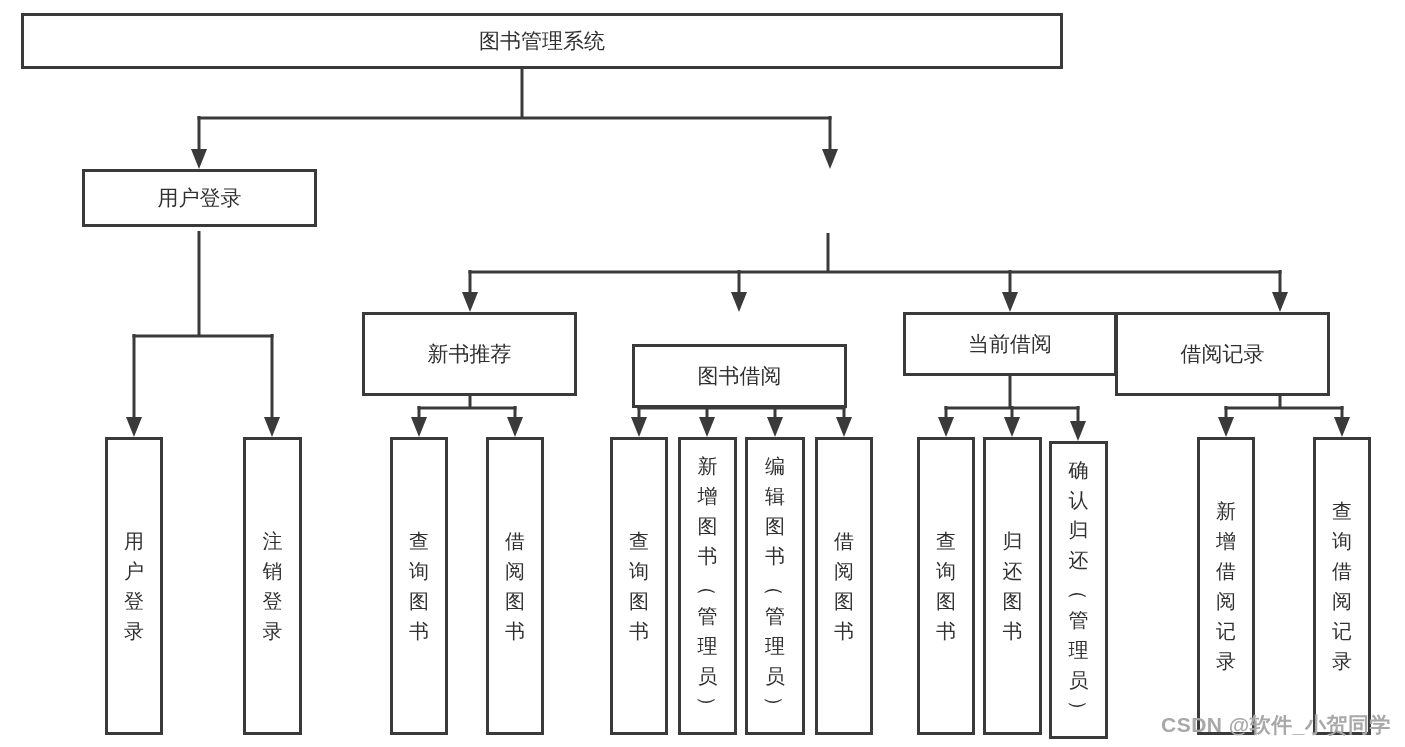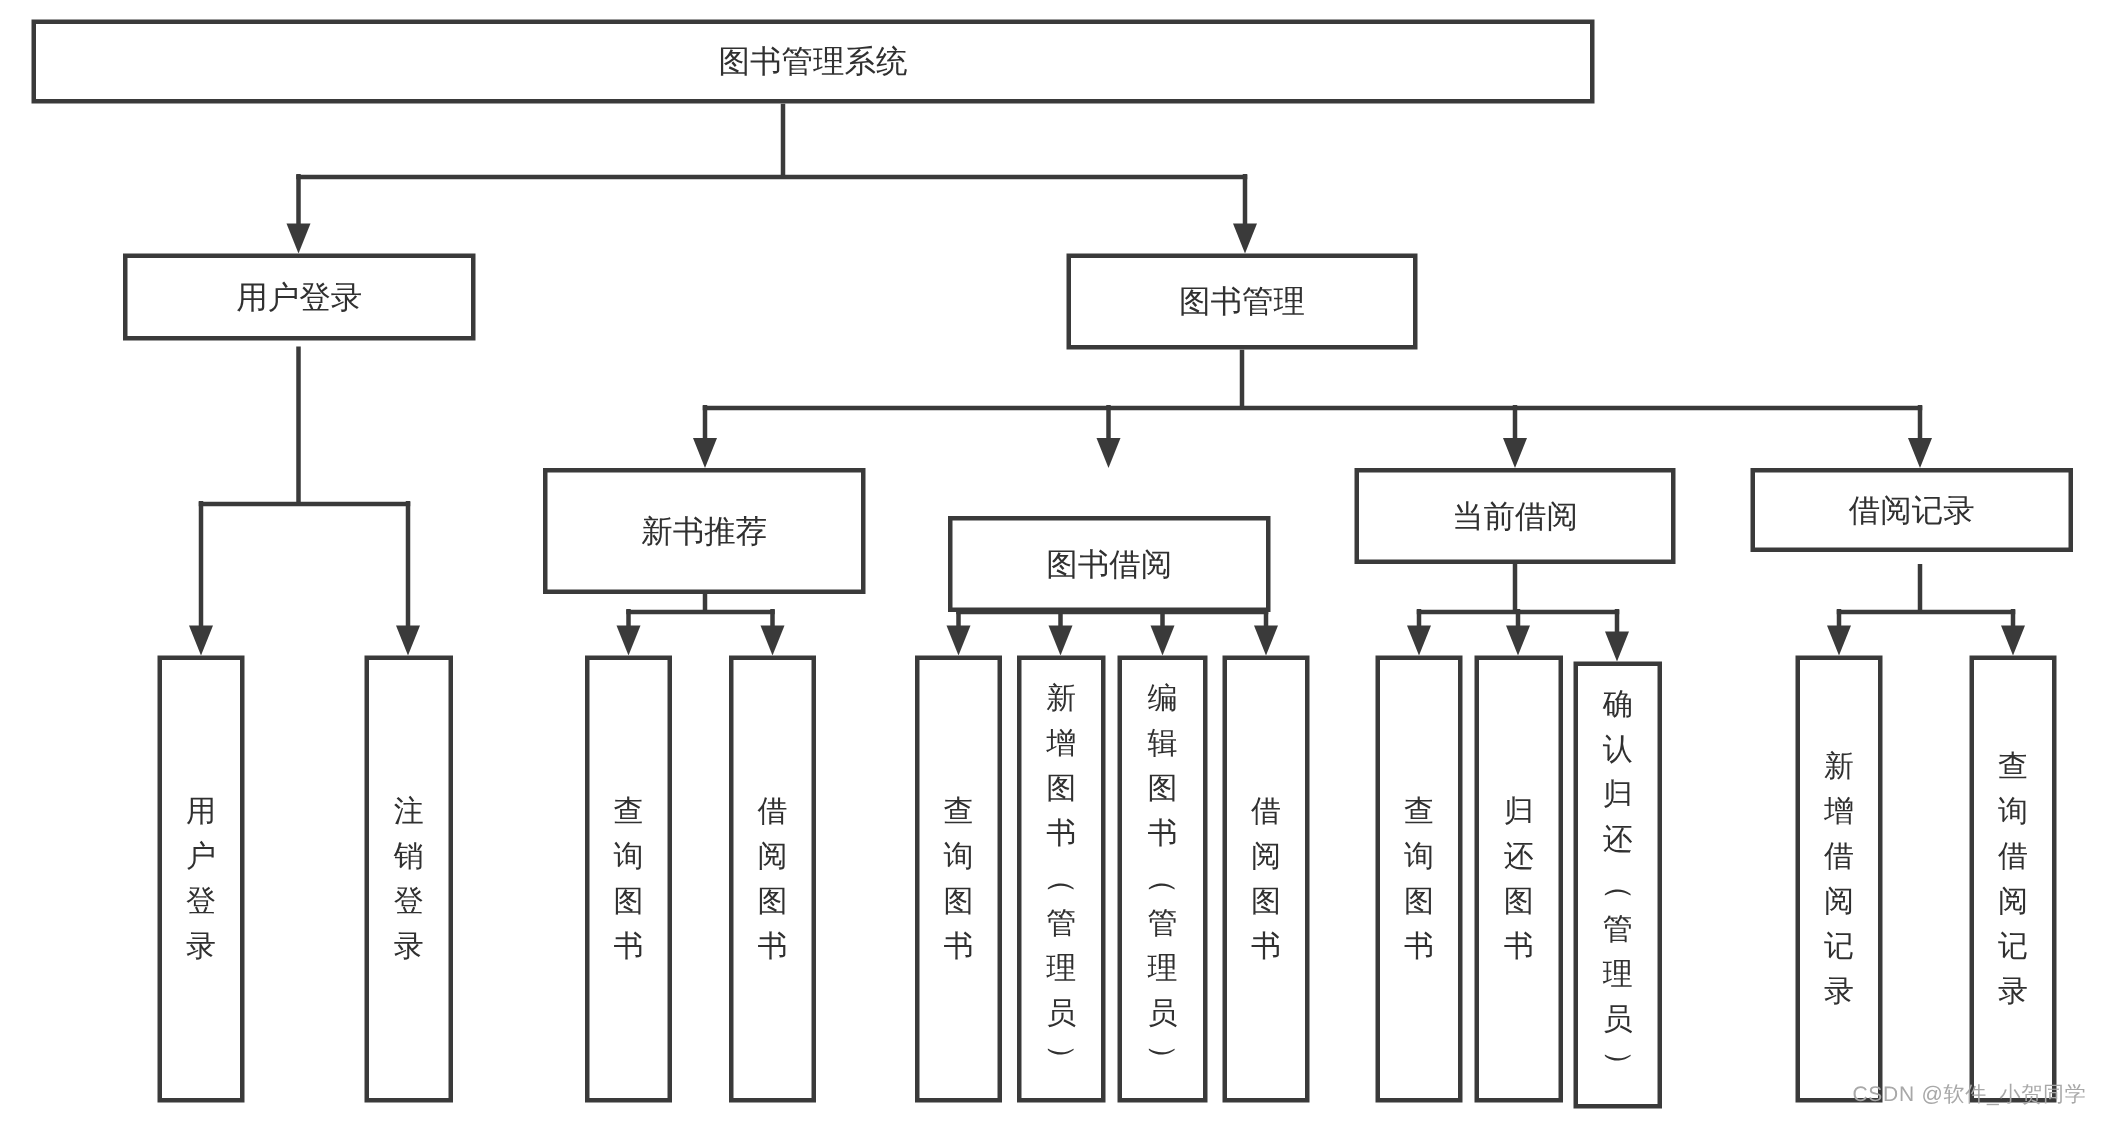"图书管理" div.node { html: <div> <span>图书管理</span> </div> -> none }
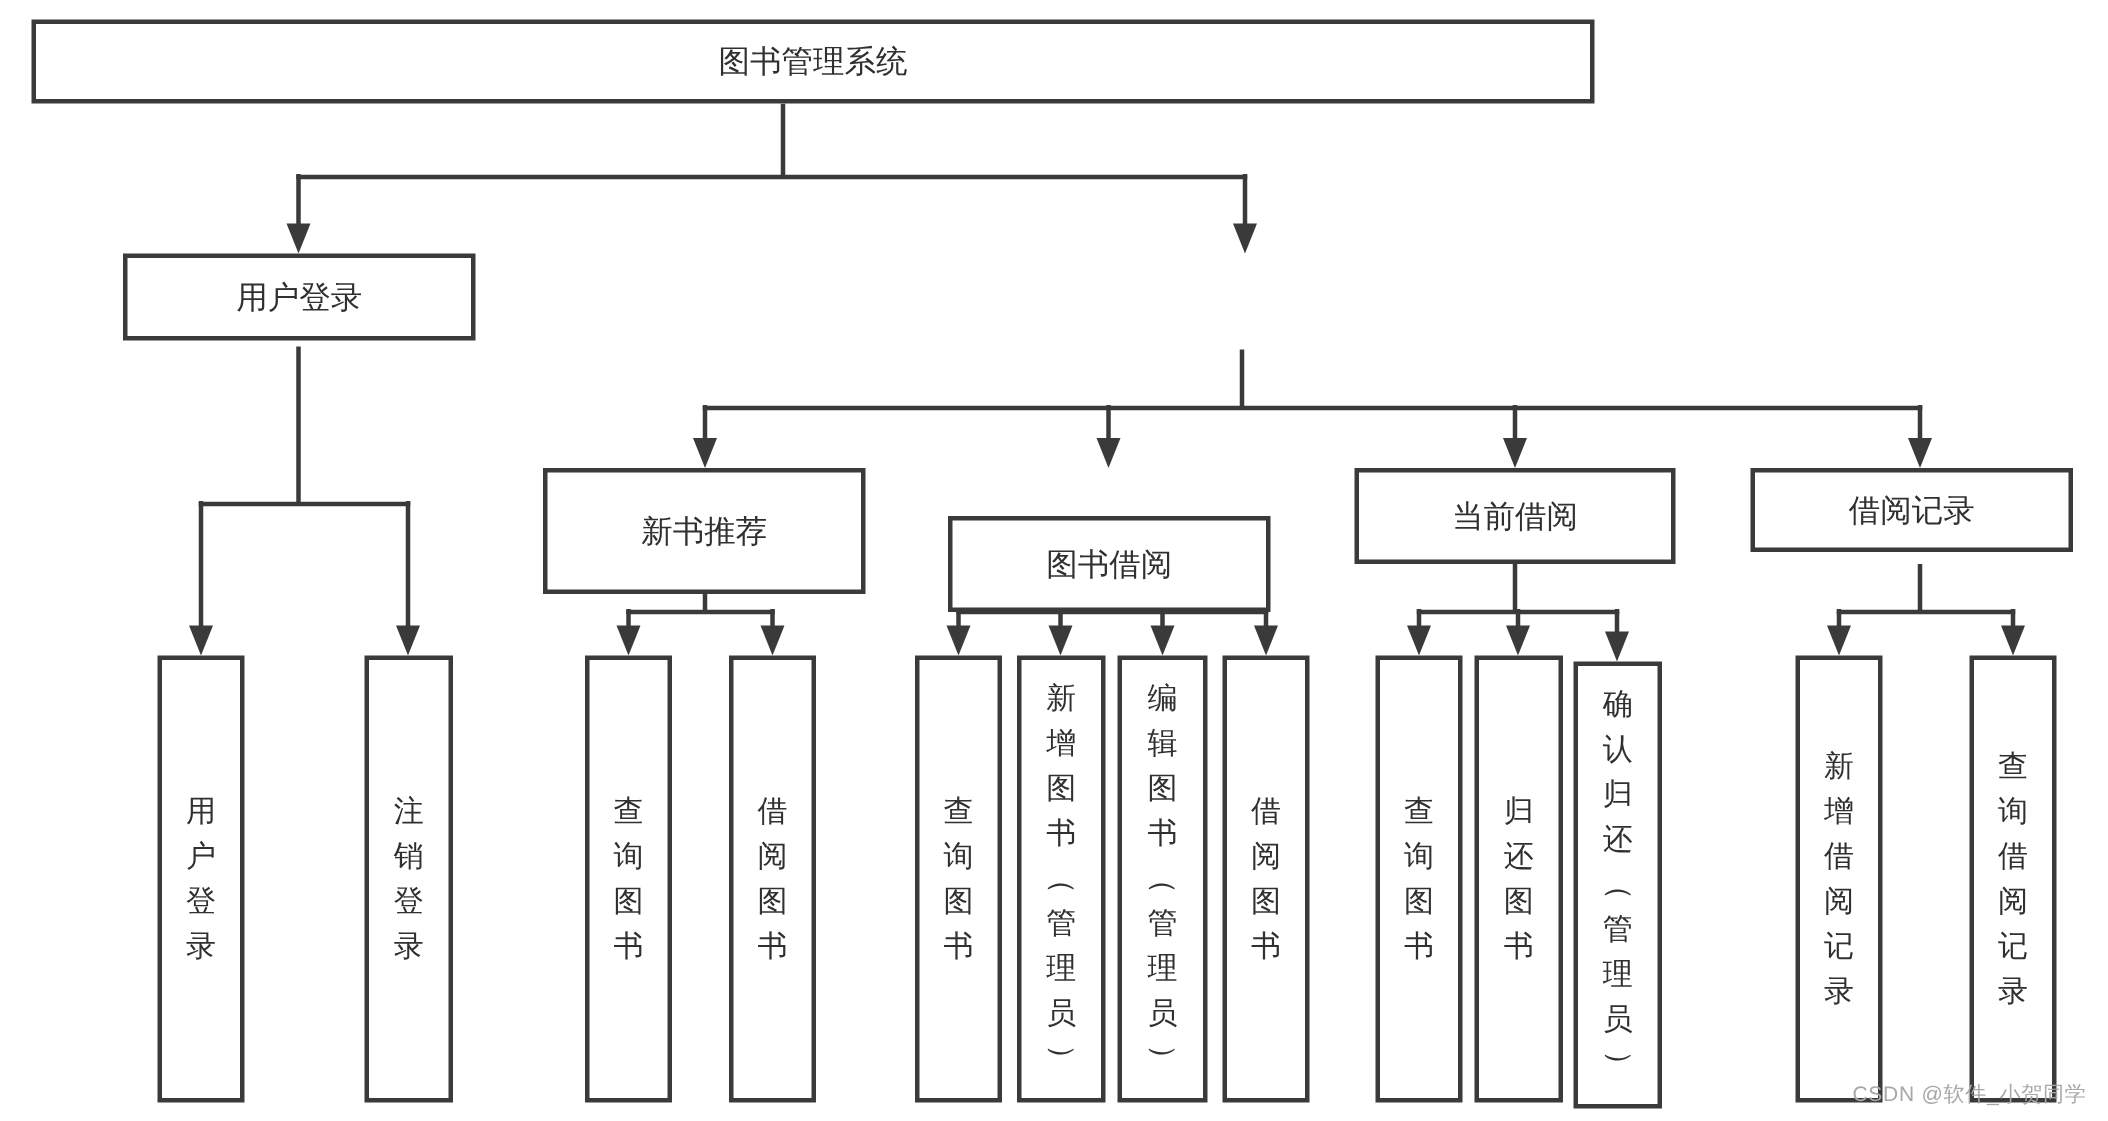"借阅记录" div.node { height: 56px -> 84px; left: 1167px -> 1115px }
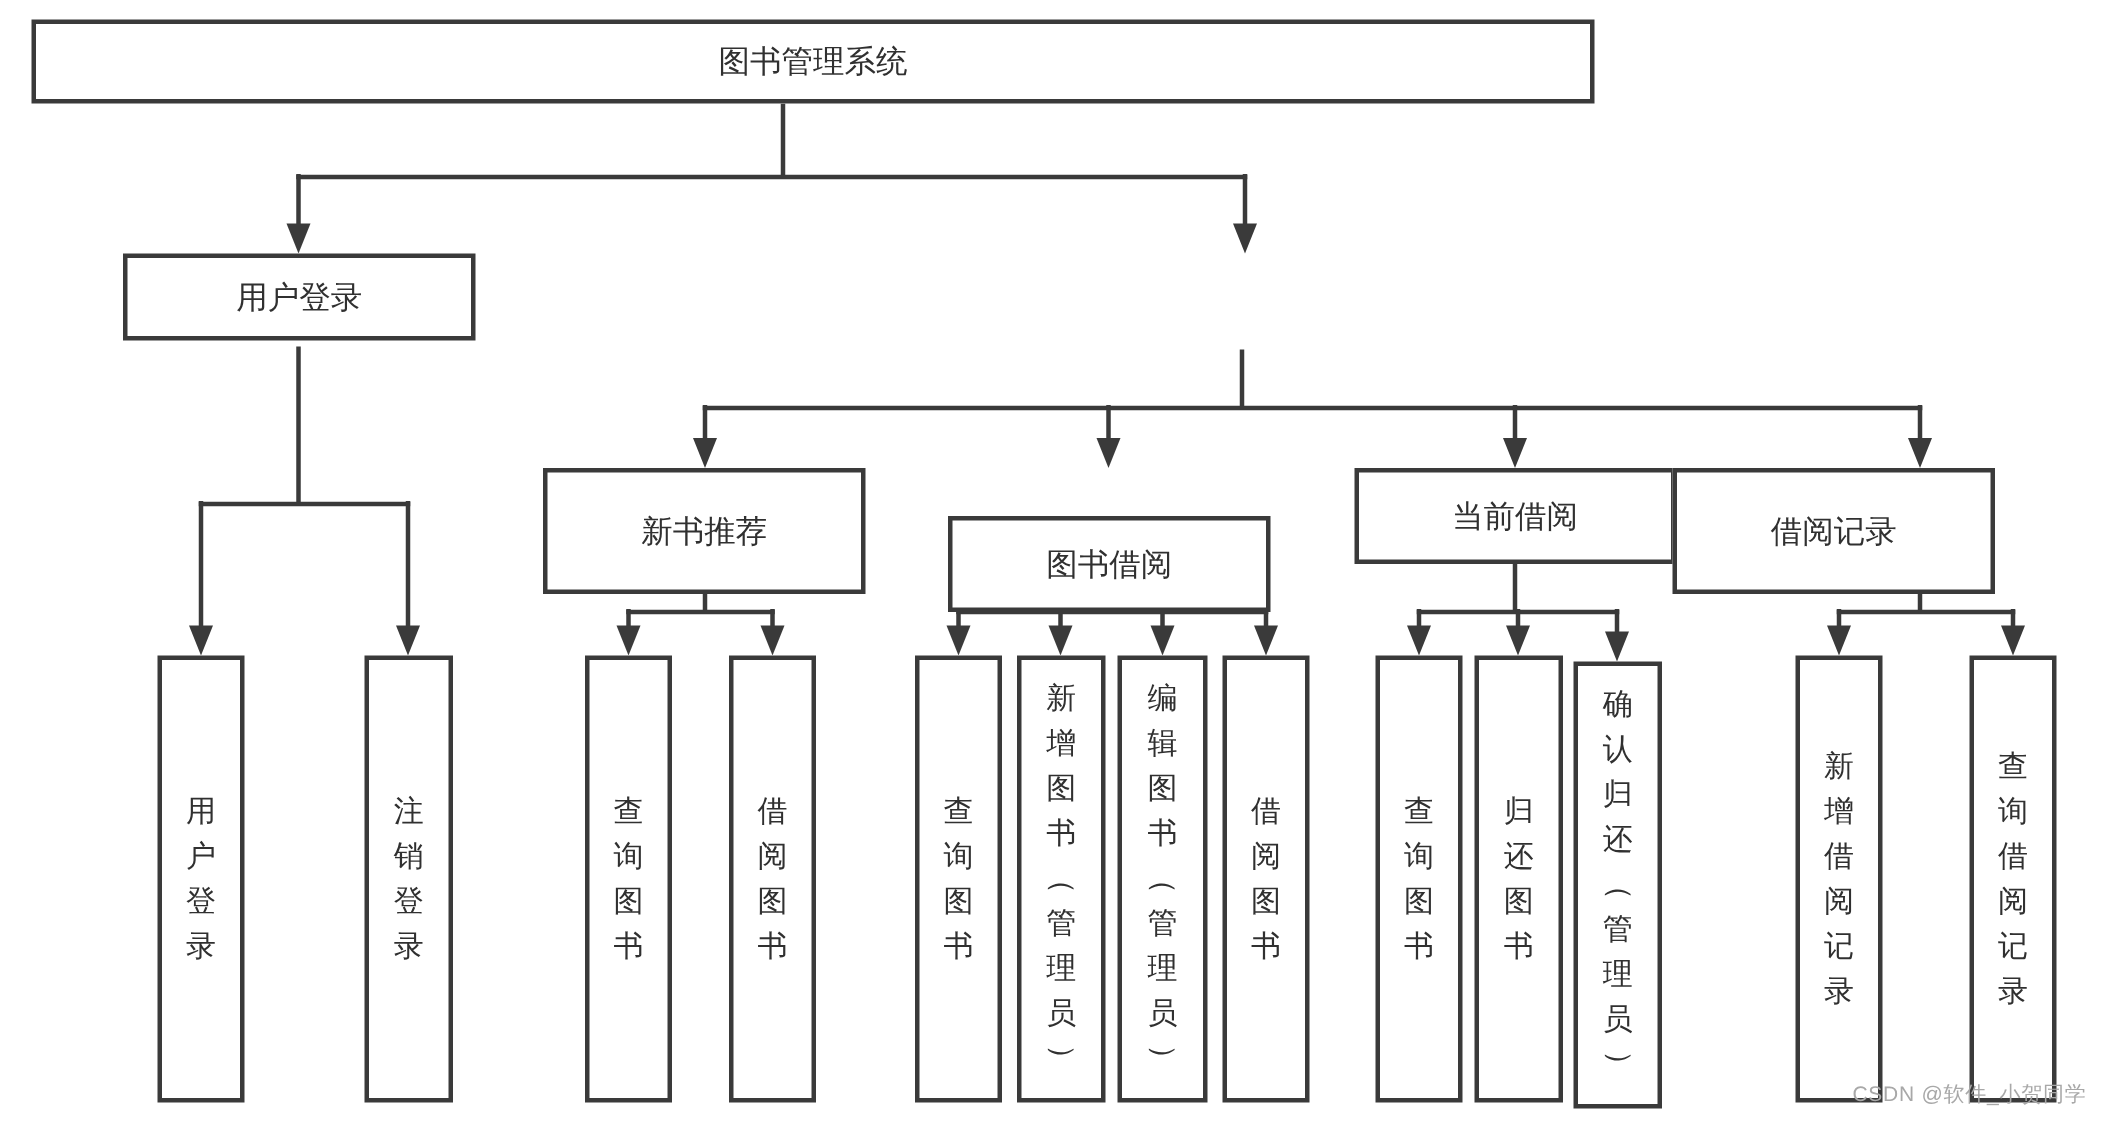"CSDN @软件_小贺同学" .watermark { font-size: 14px -> 21px; font-weight: none -> bold }
